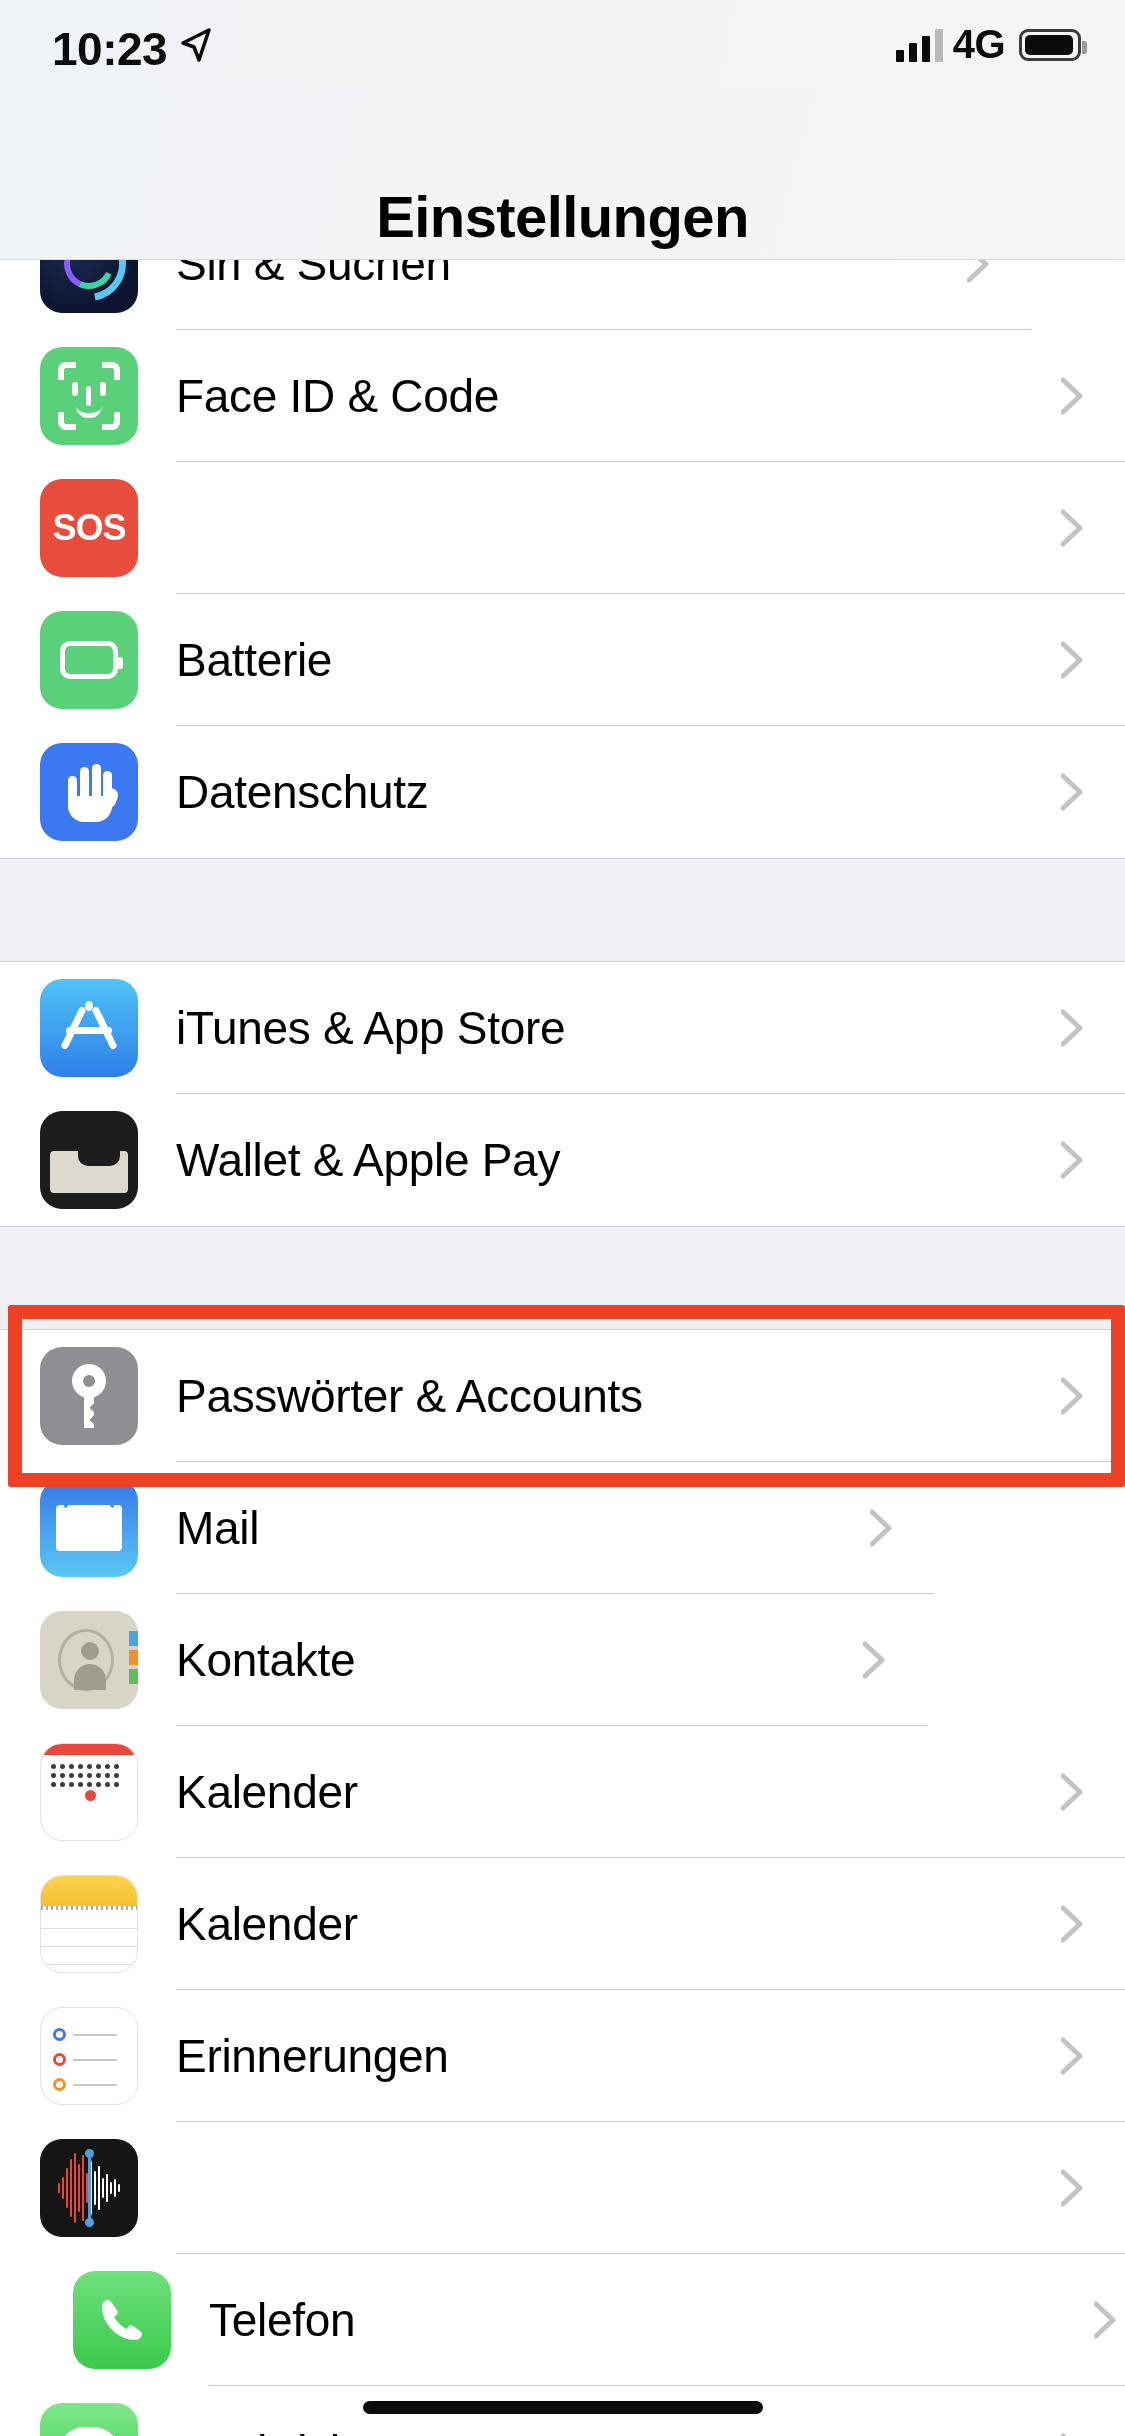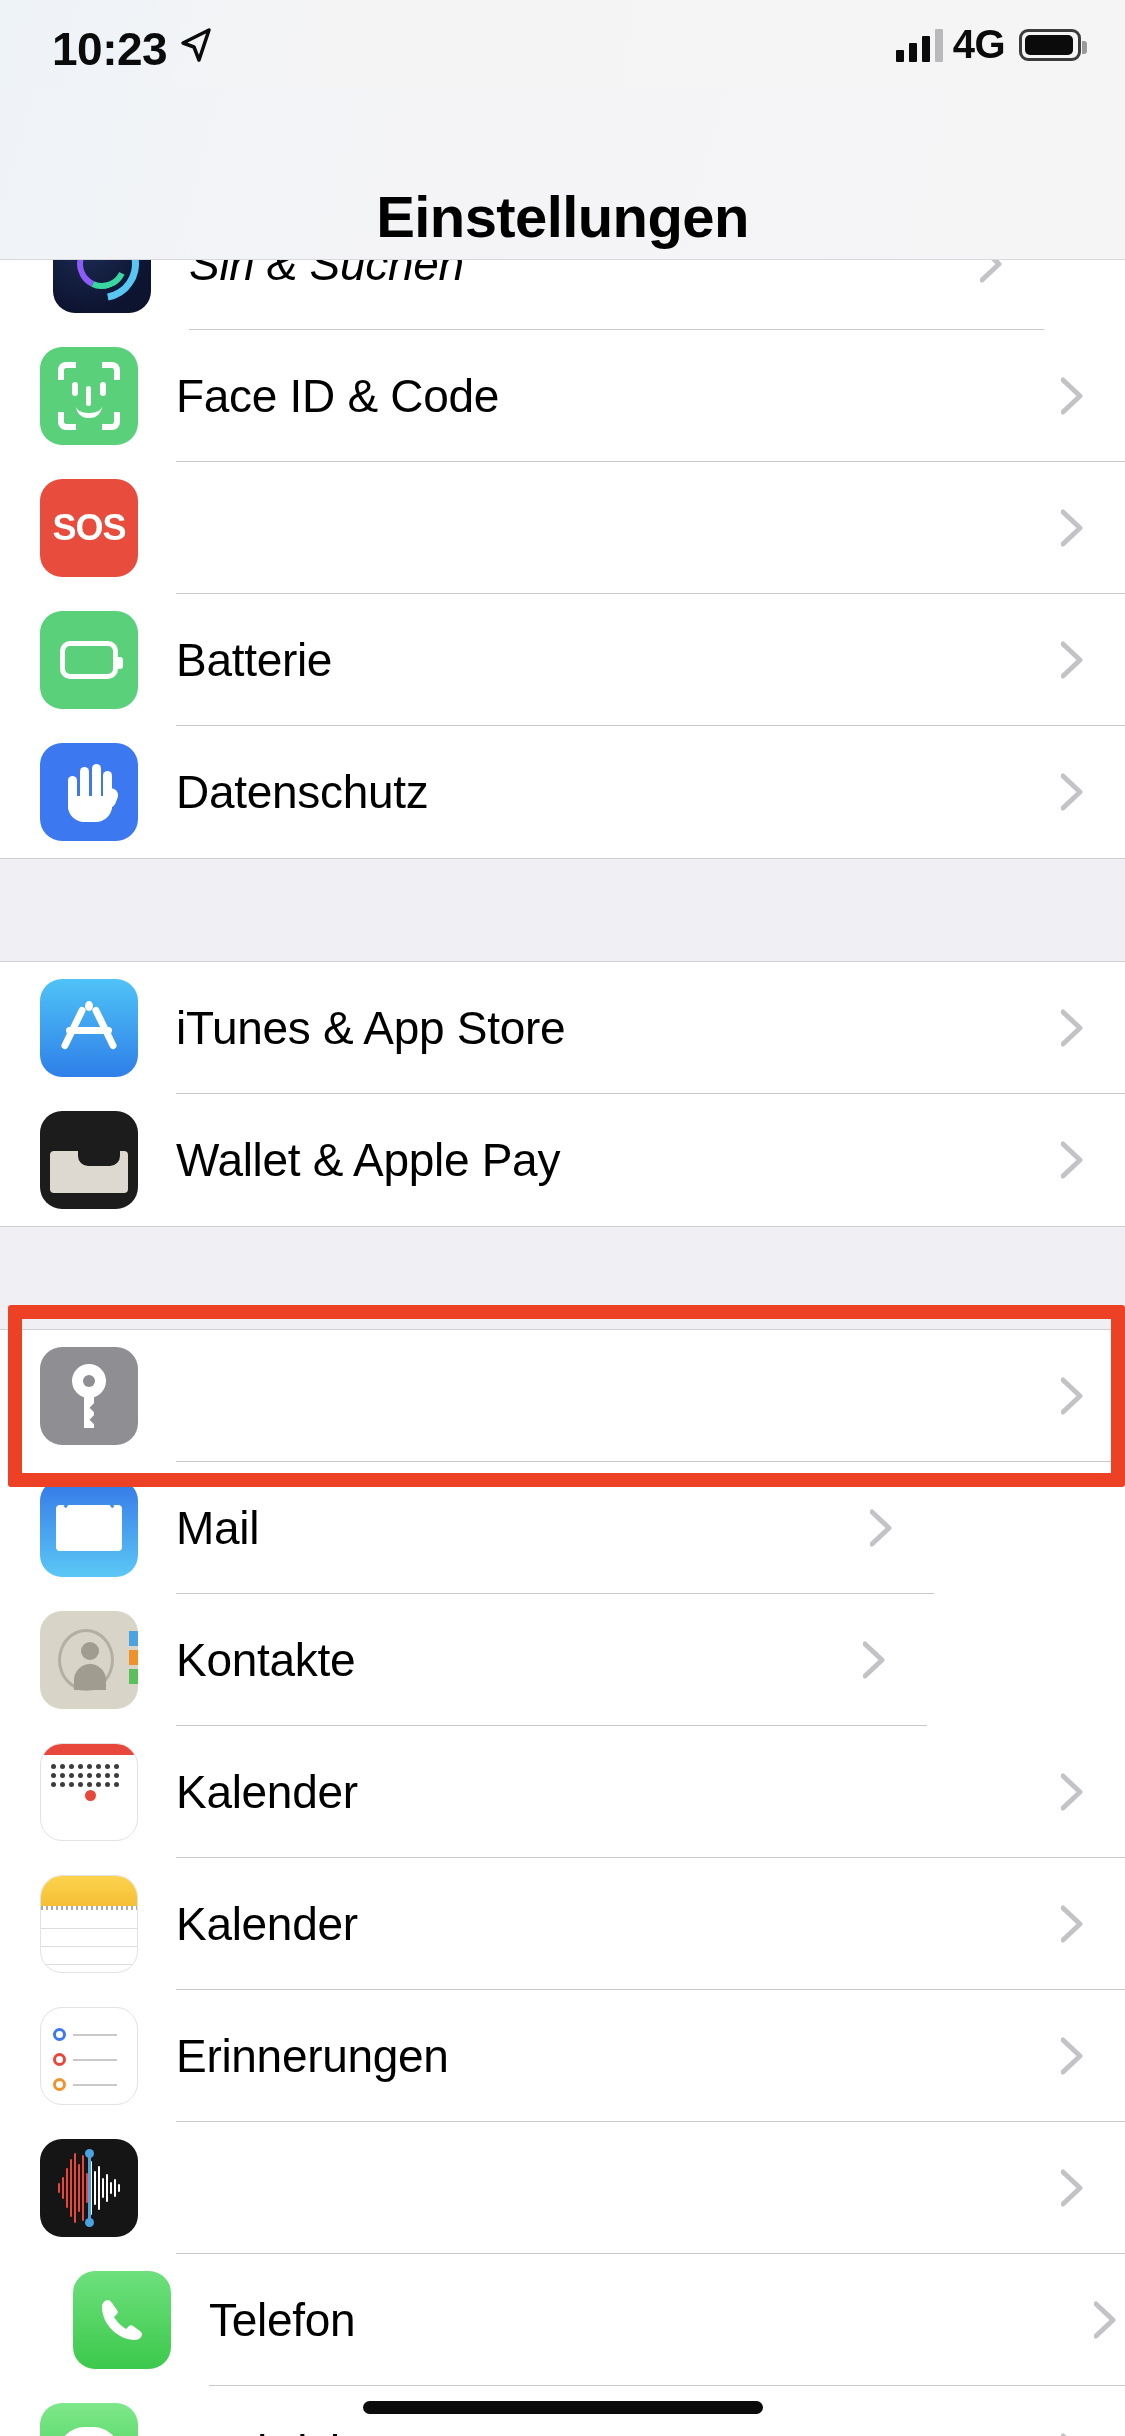"Siri & Suchen" div.row { font-style: italic -> none; left: 13px -> 0 }
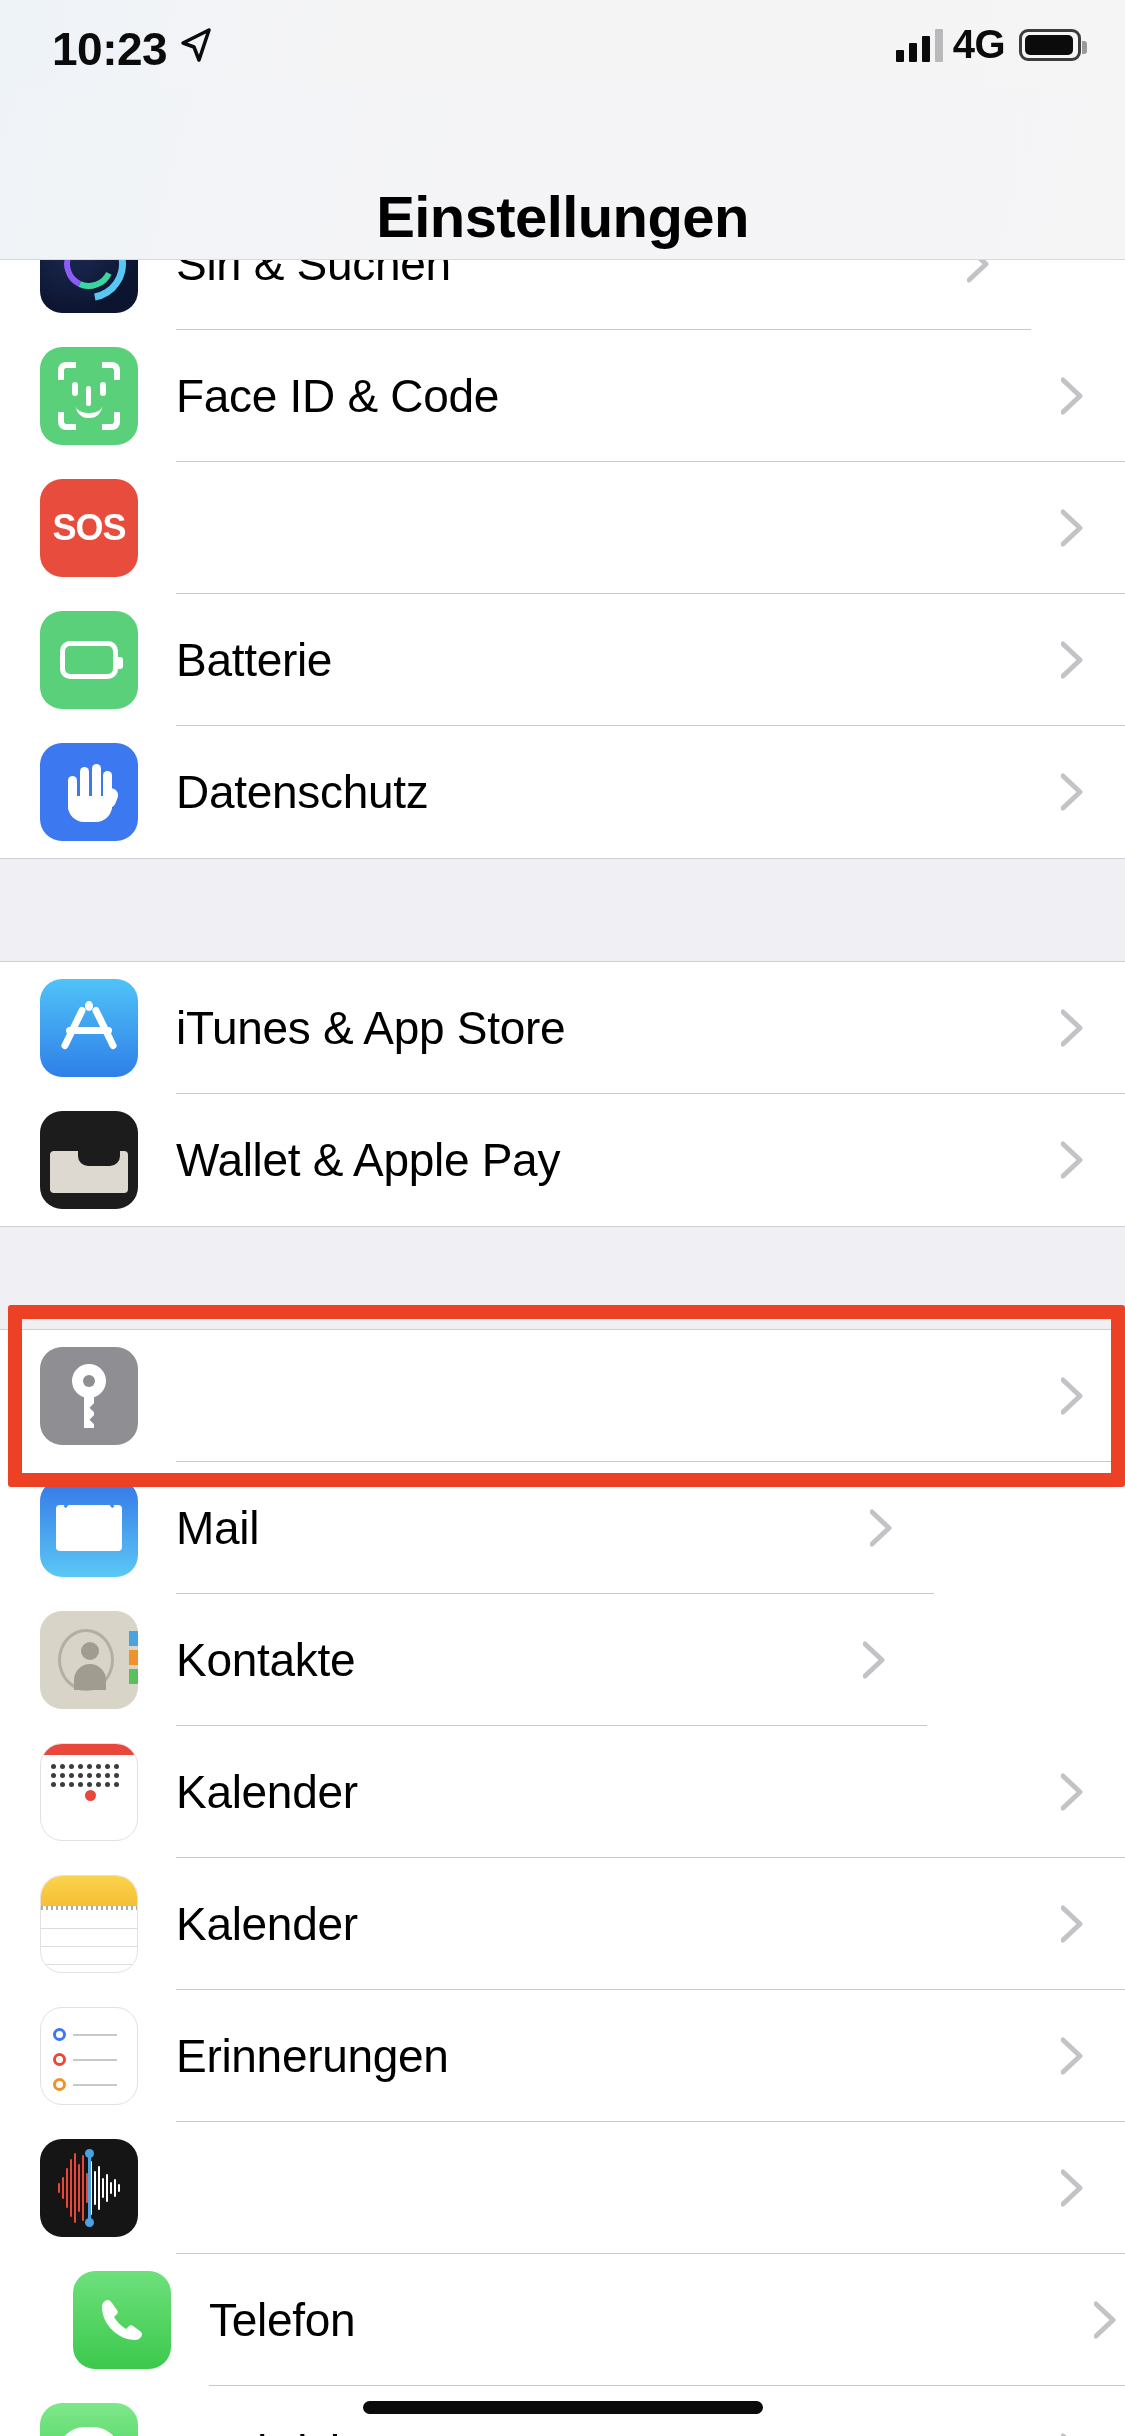"Passwörter & Accounts" div.label { html: none -> <div>Passwörter &amp; Accounts</div> }
